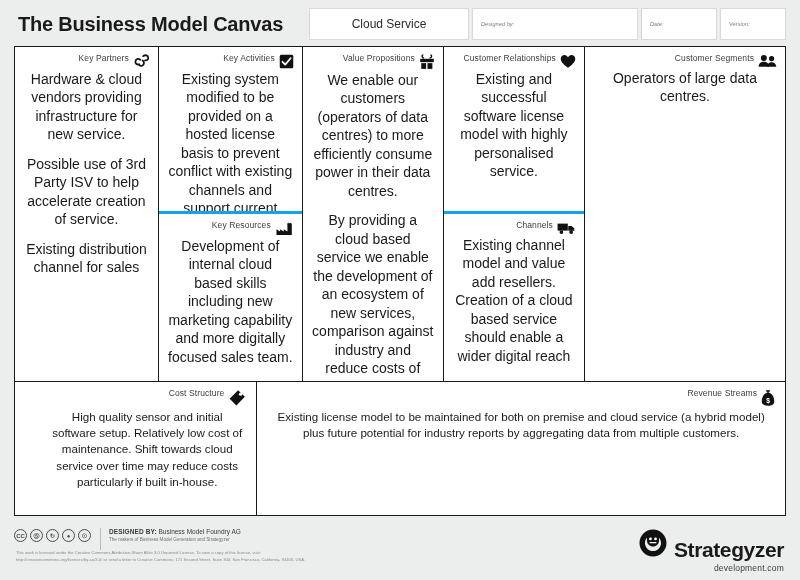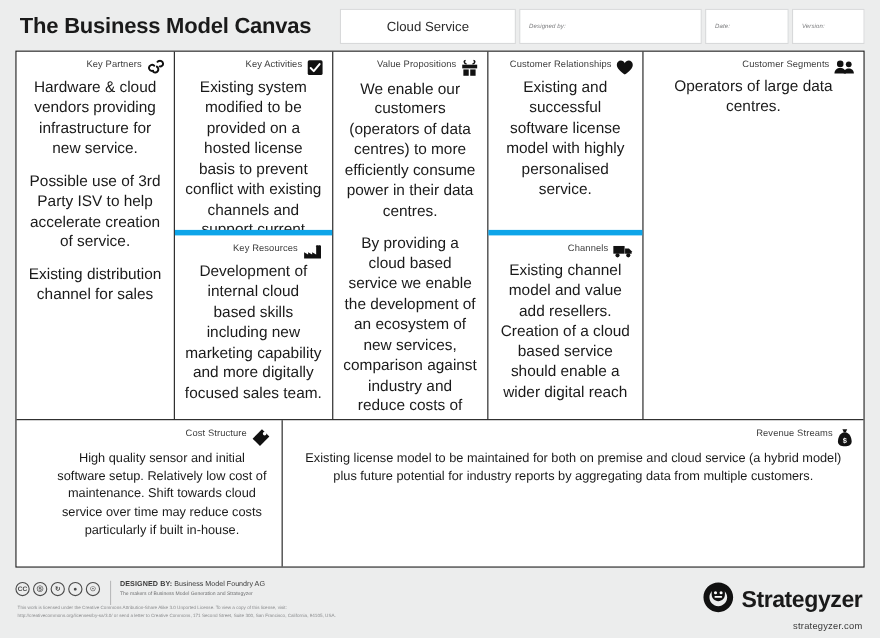"Key Activities" .cell.half-top { border-bottom: 5px solid #0ea5e9 -> 3px solid #0ea5e9 }
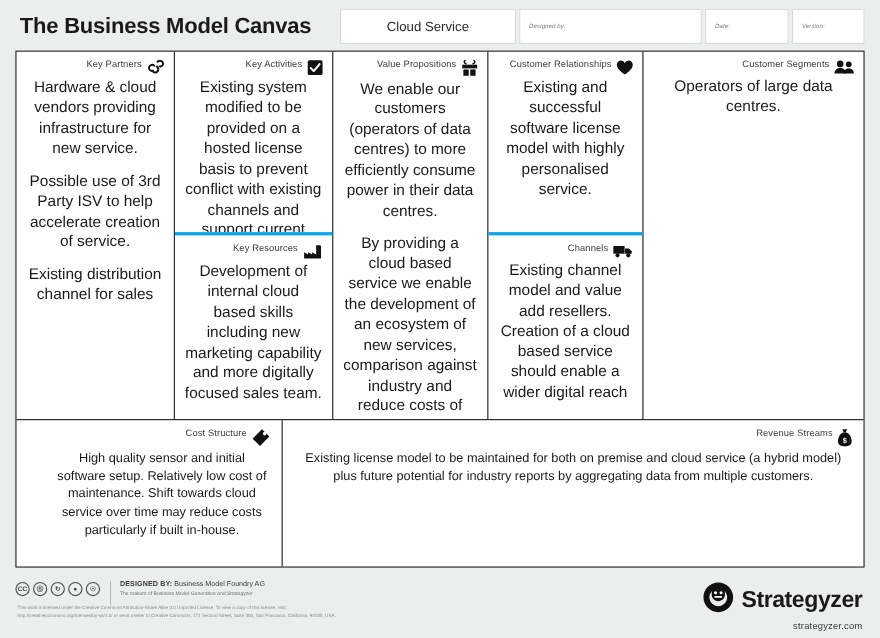"Strategyzer" .brand-row { align-items: center -> flex-end }
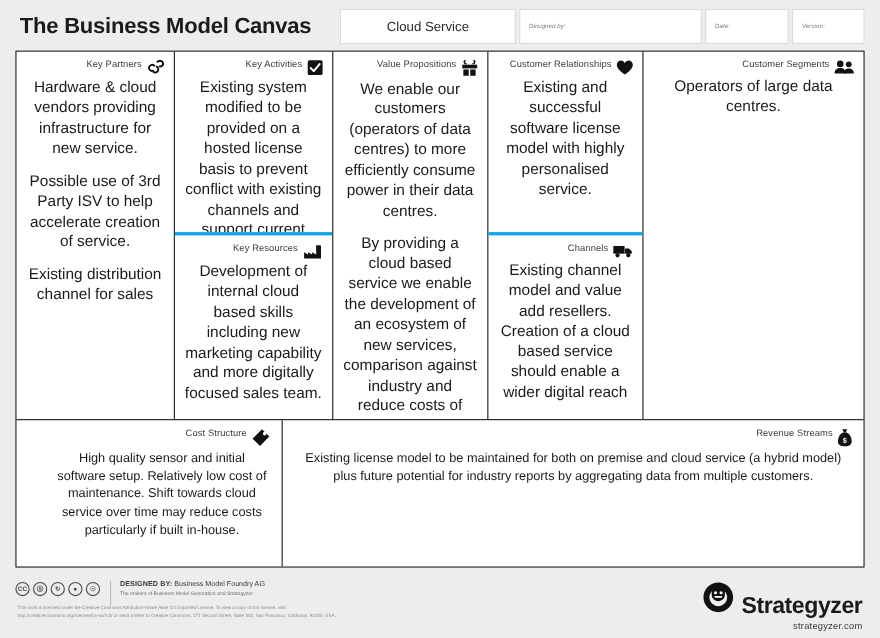"strategyzer.com" div.brand-url { text: strategyzer.com -> development.com }
